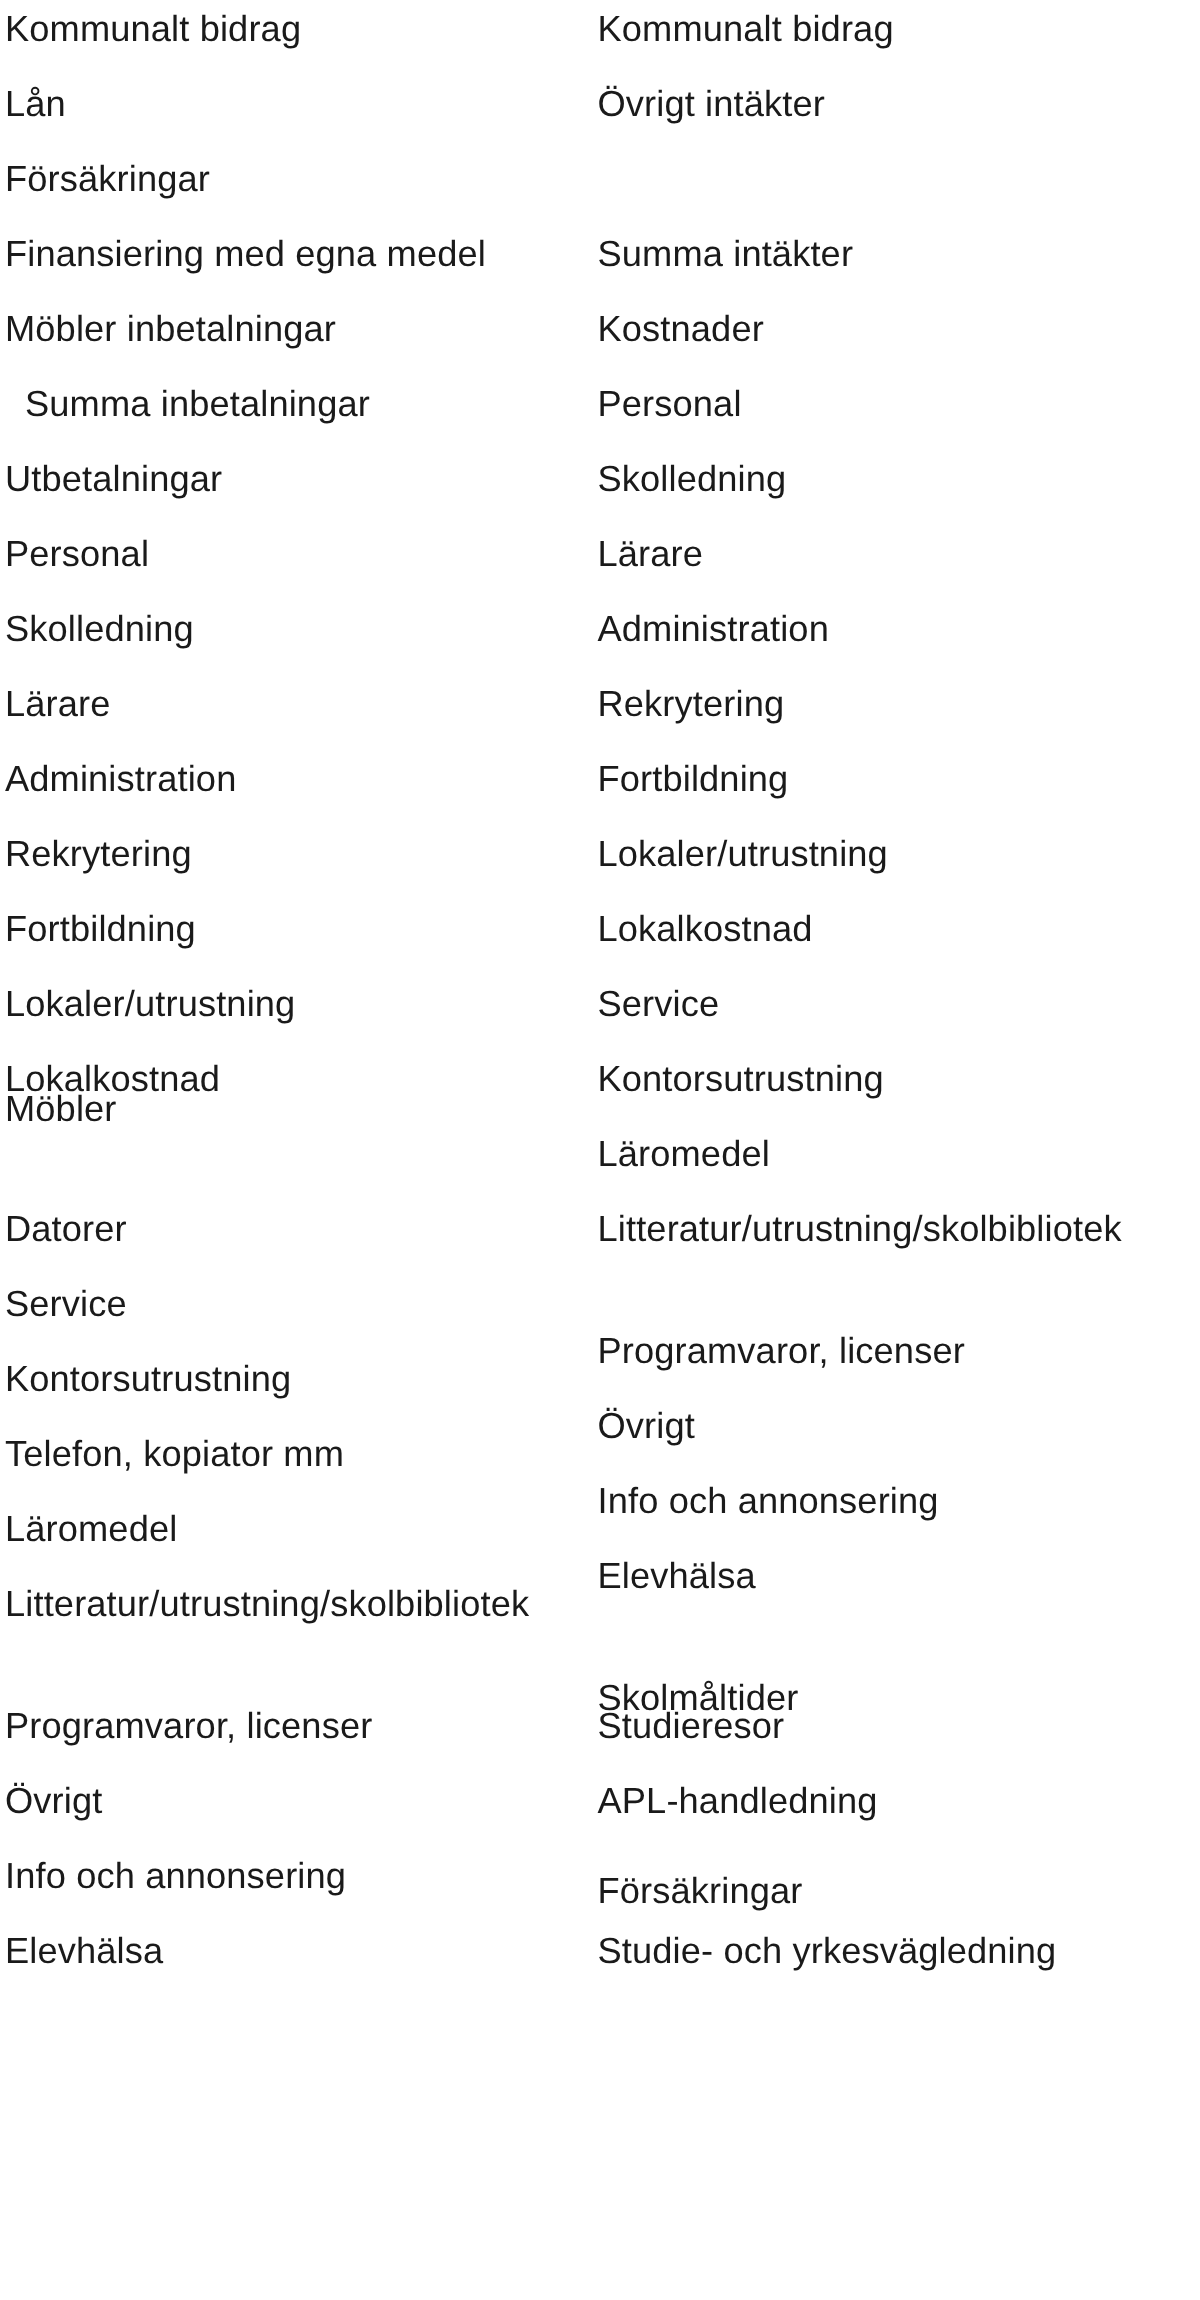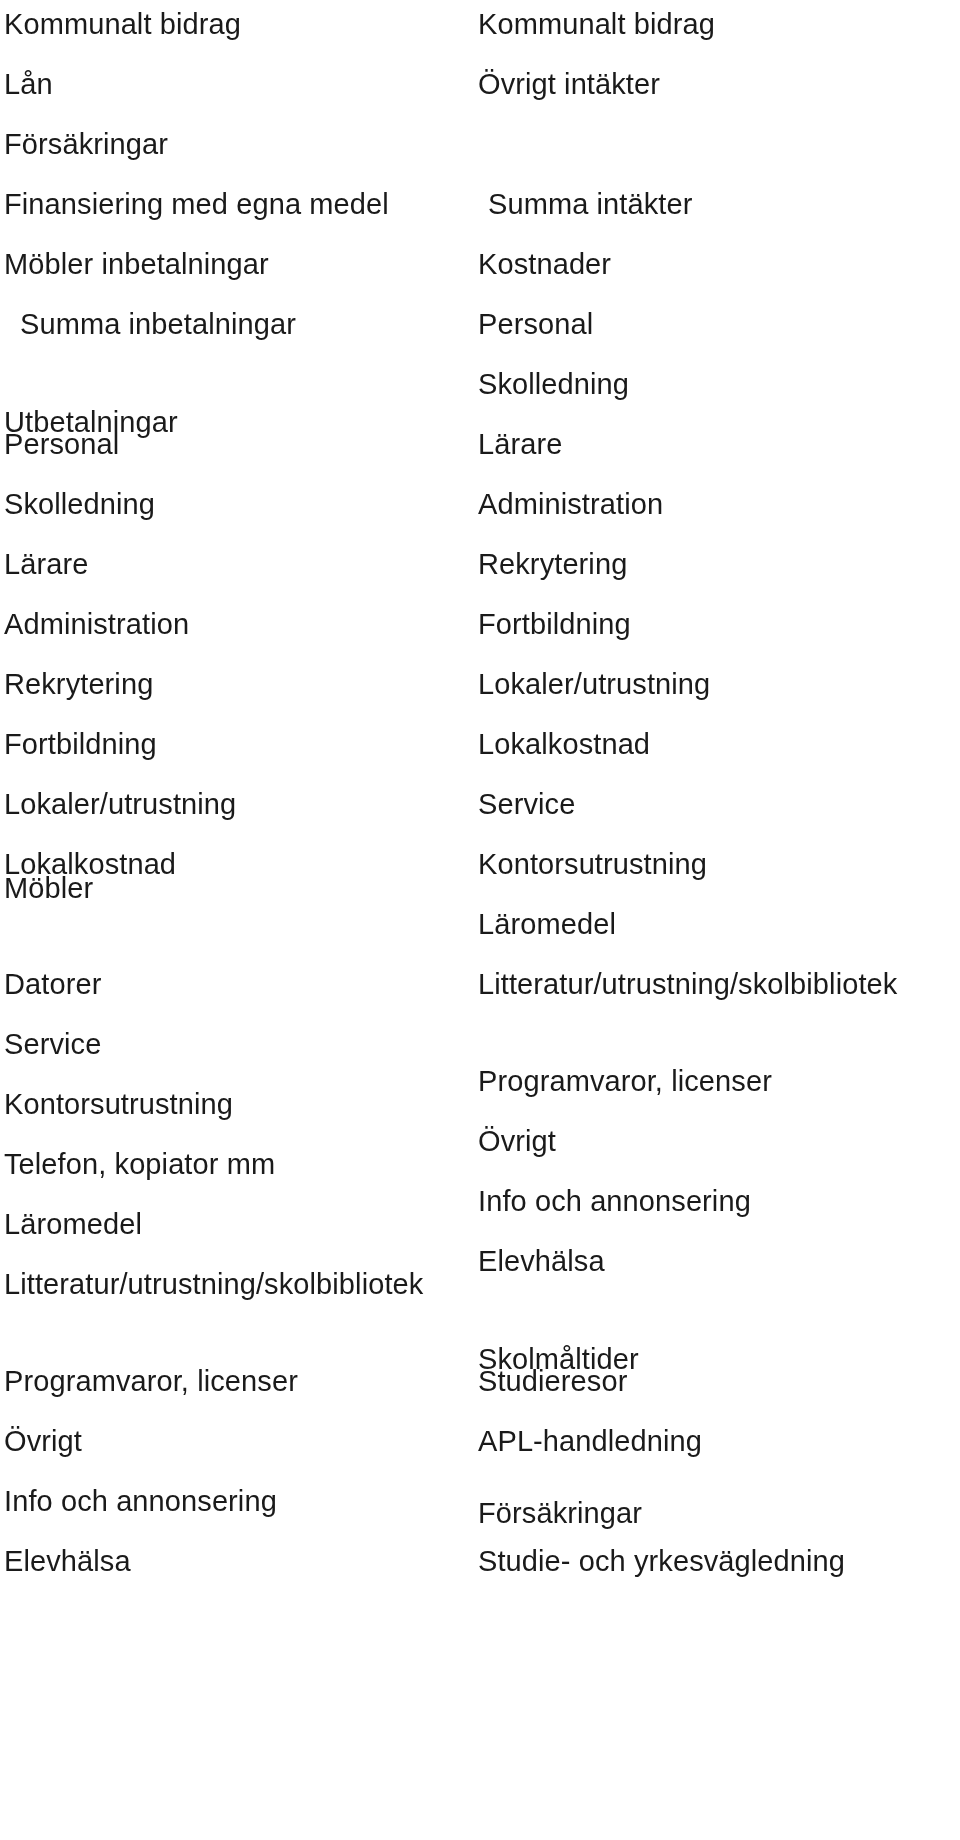"Summa intäkter" div.line { left: 10px -> 0px }
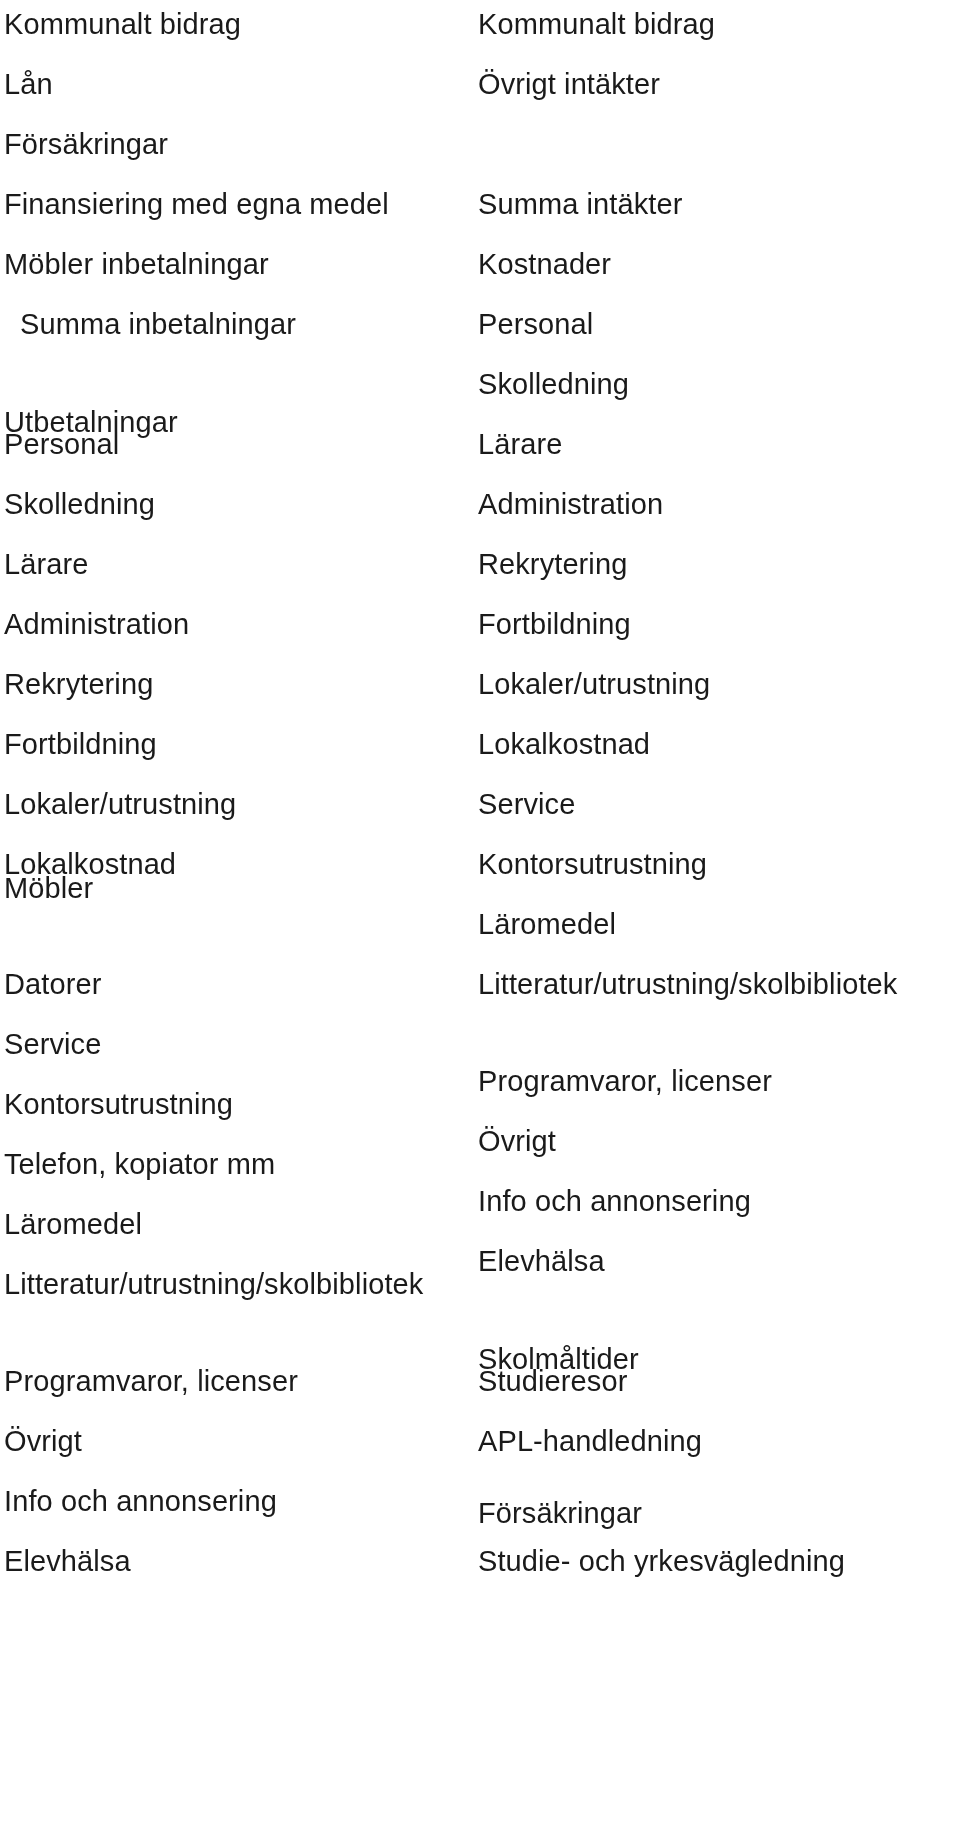"Utbetalningar" div.line { margin-top: 38px -> none }
